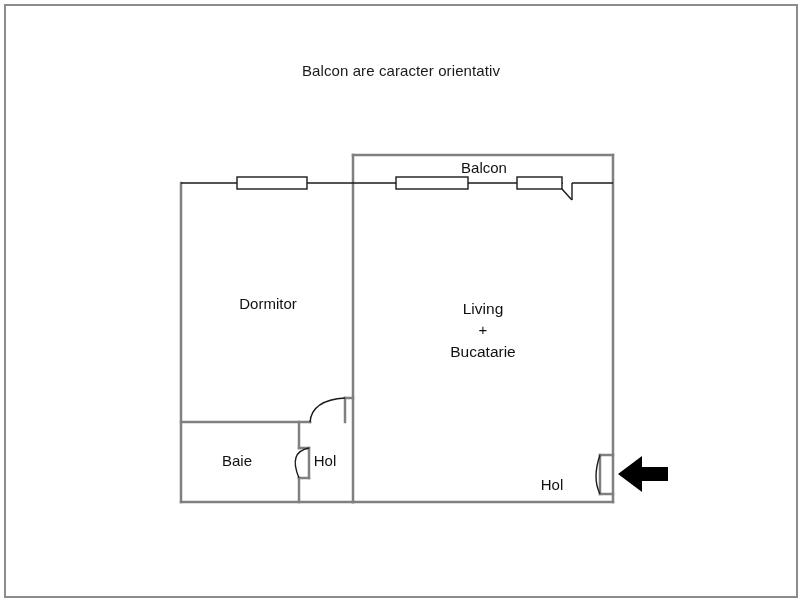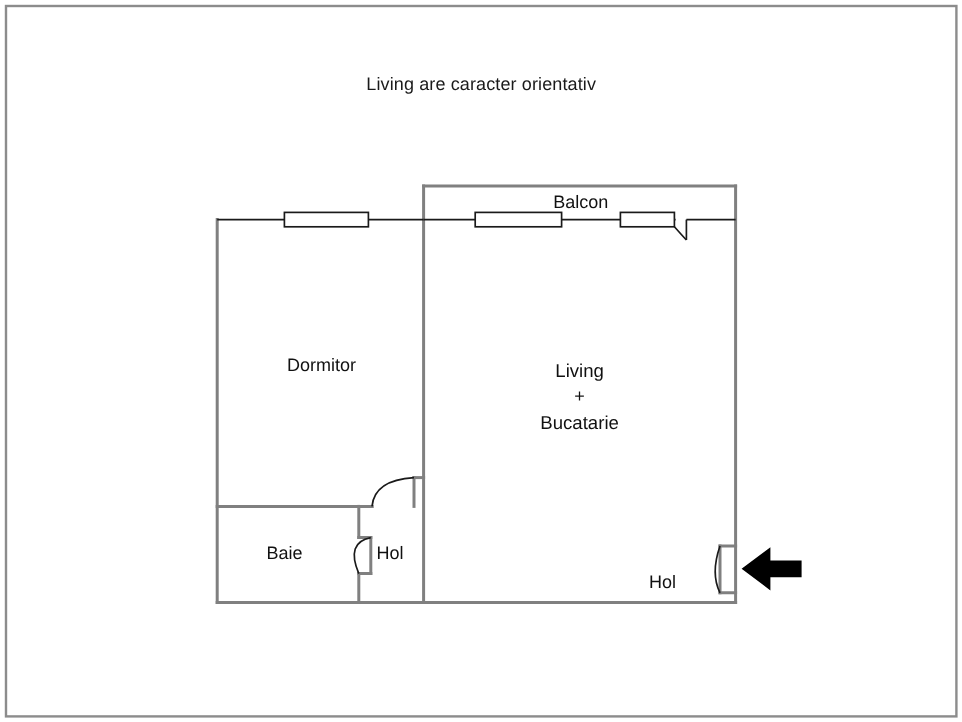"Living are caracter orientativ" div { text: Living -> Balcon }
